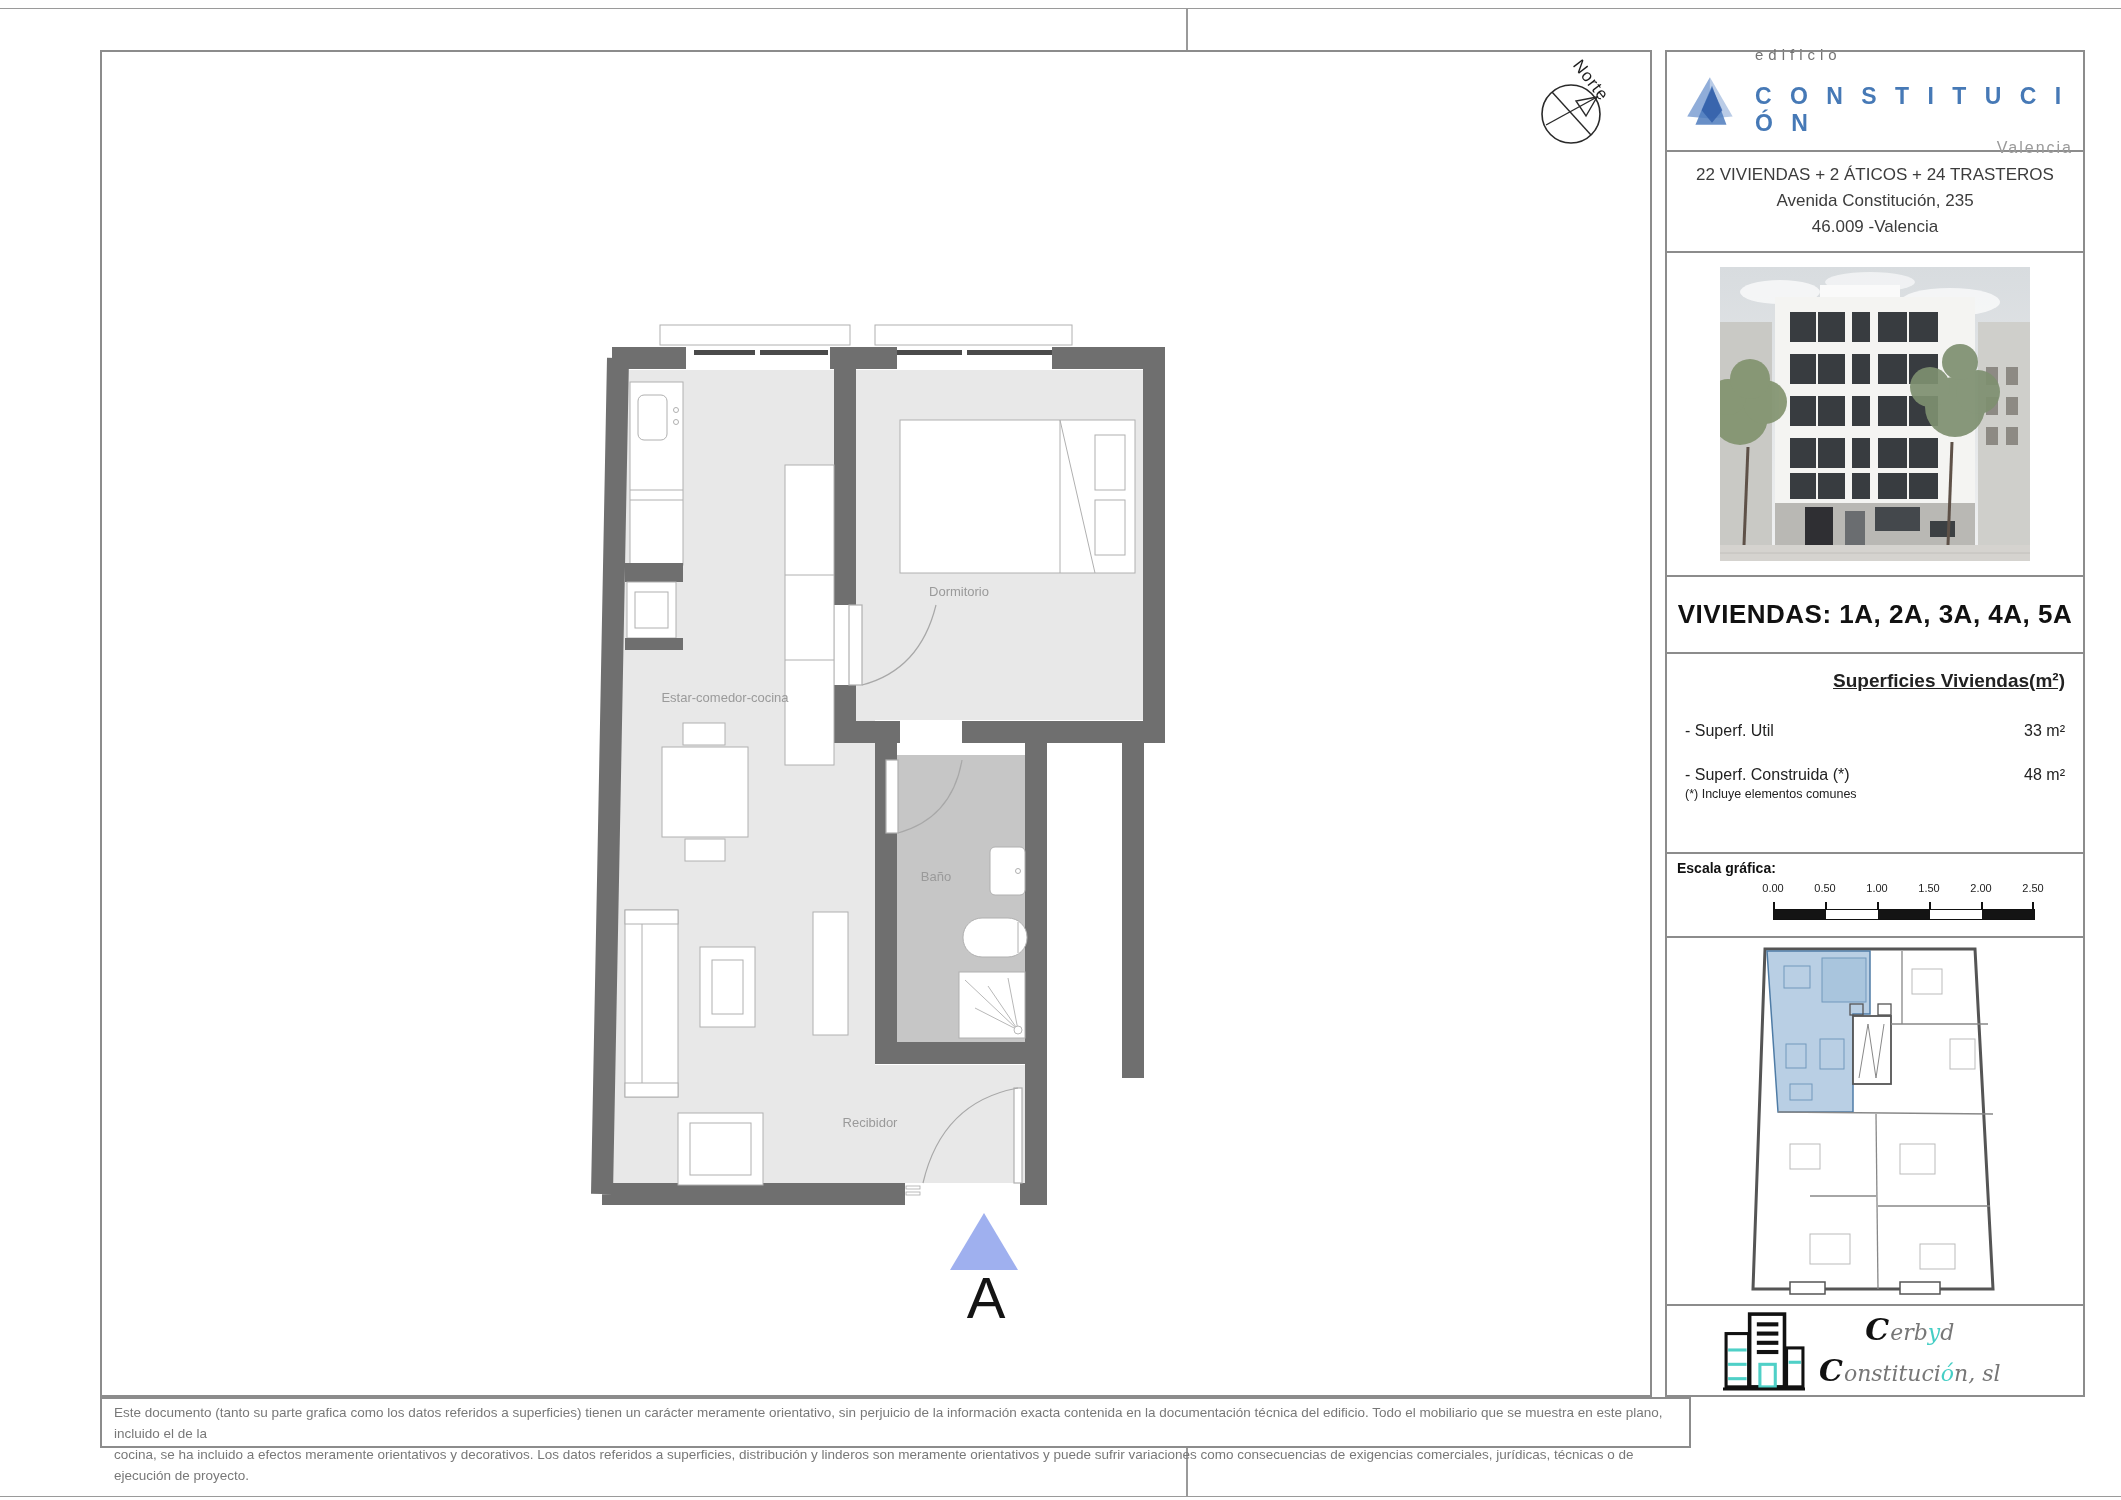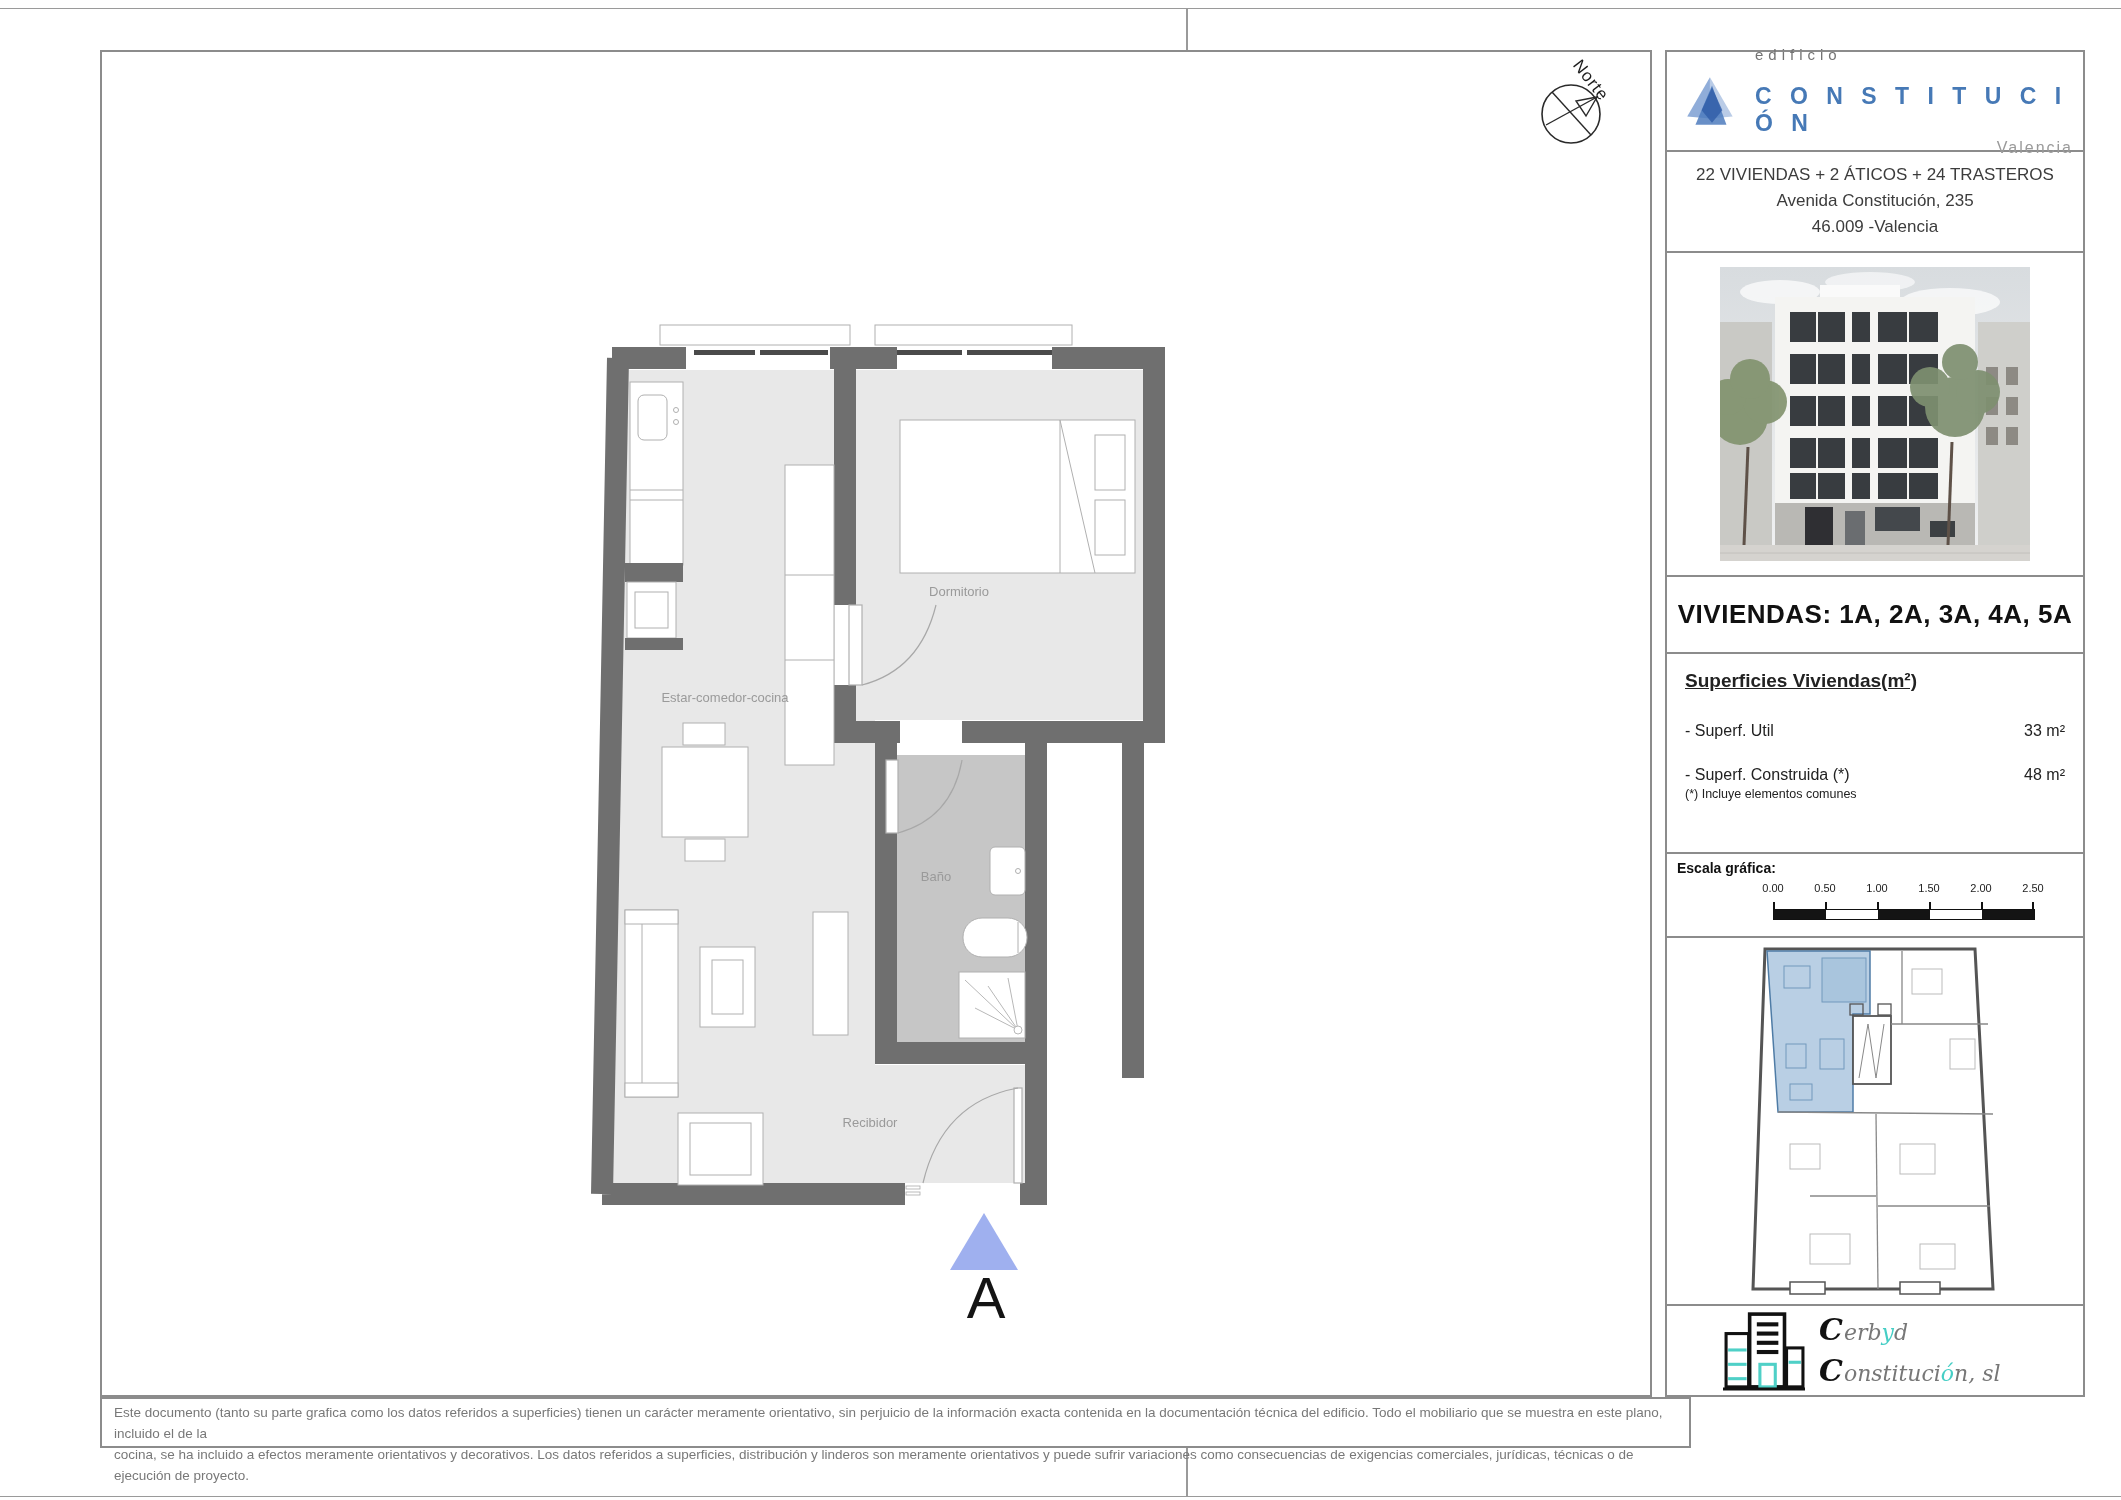"Superficies Viviendas" .sup-head { justify-content: flex-start -> flex-end }
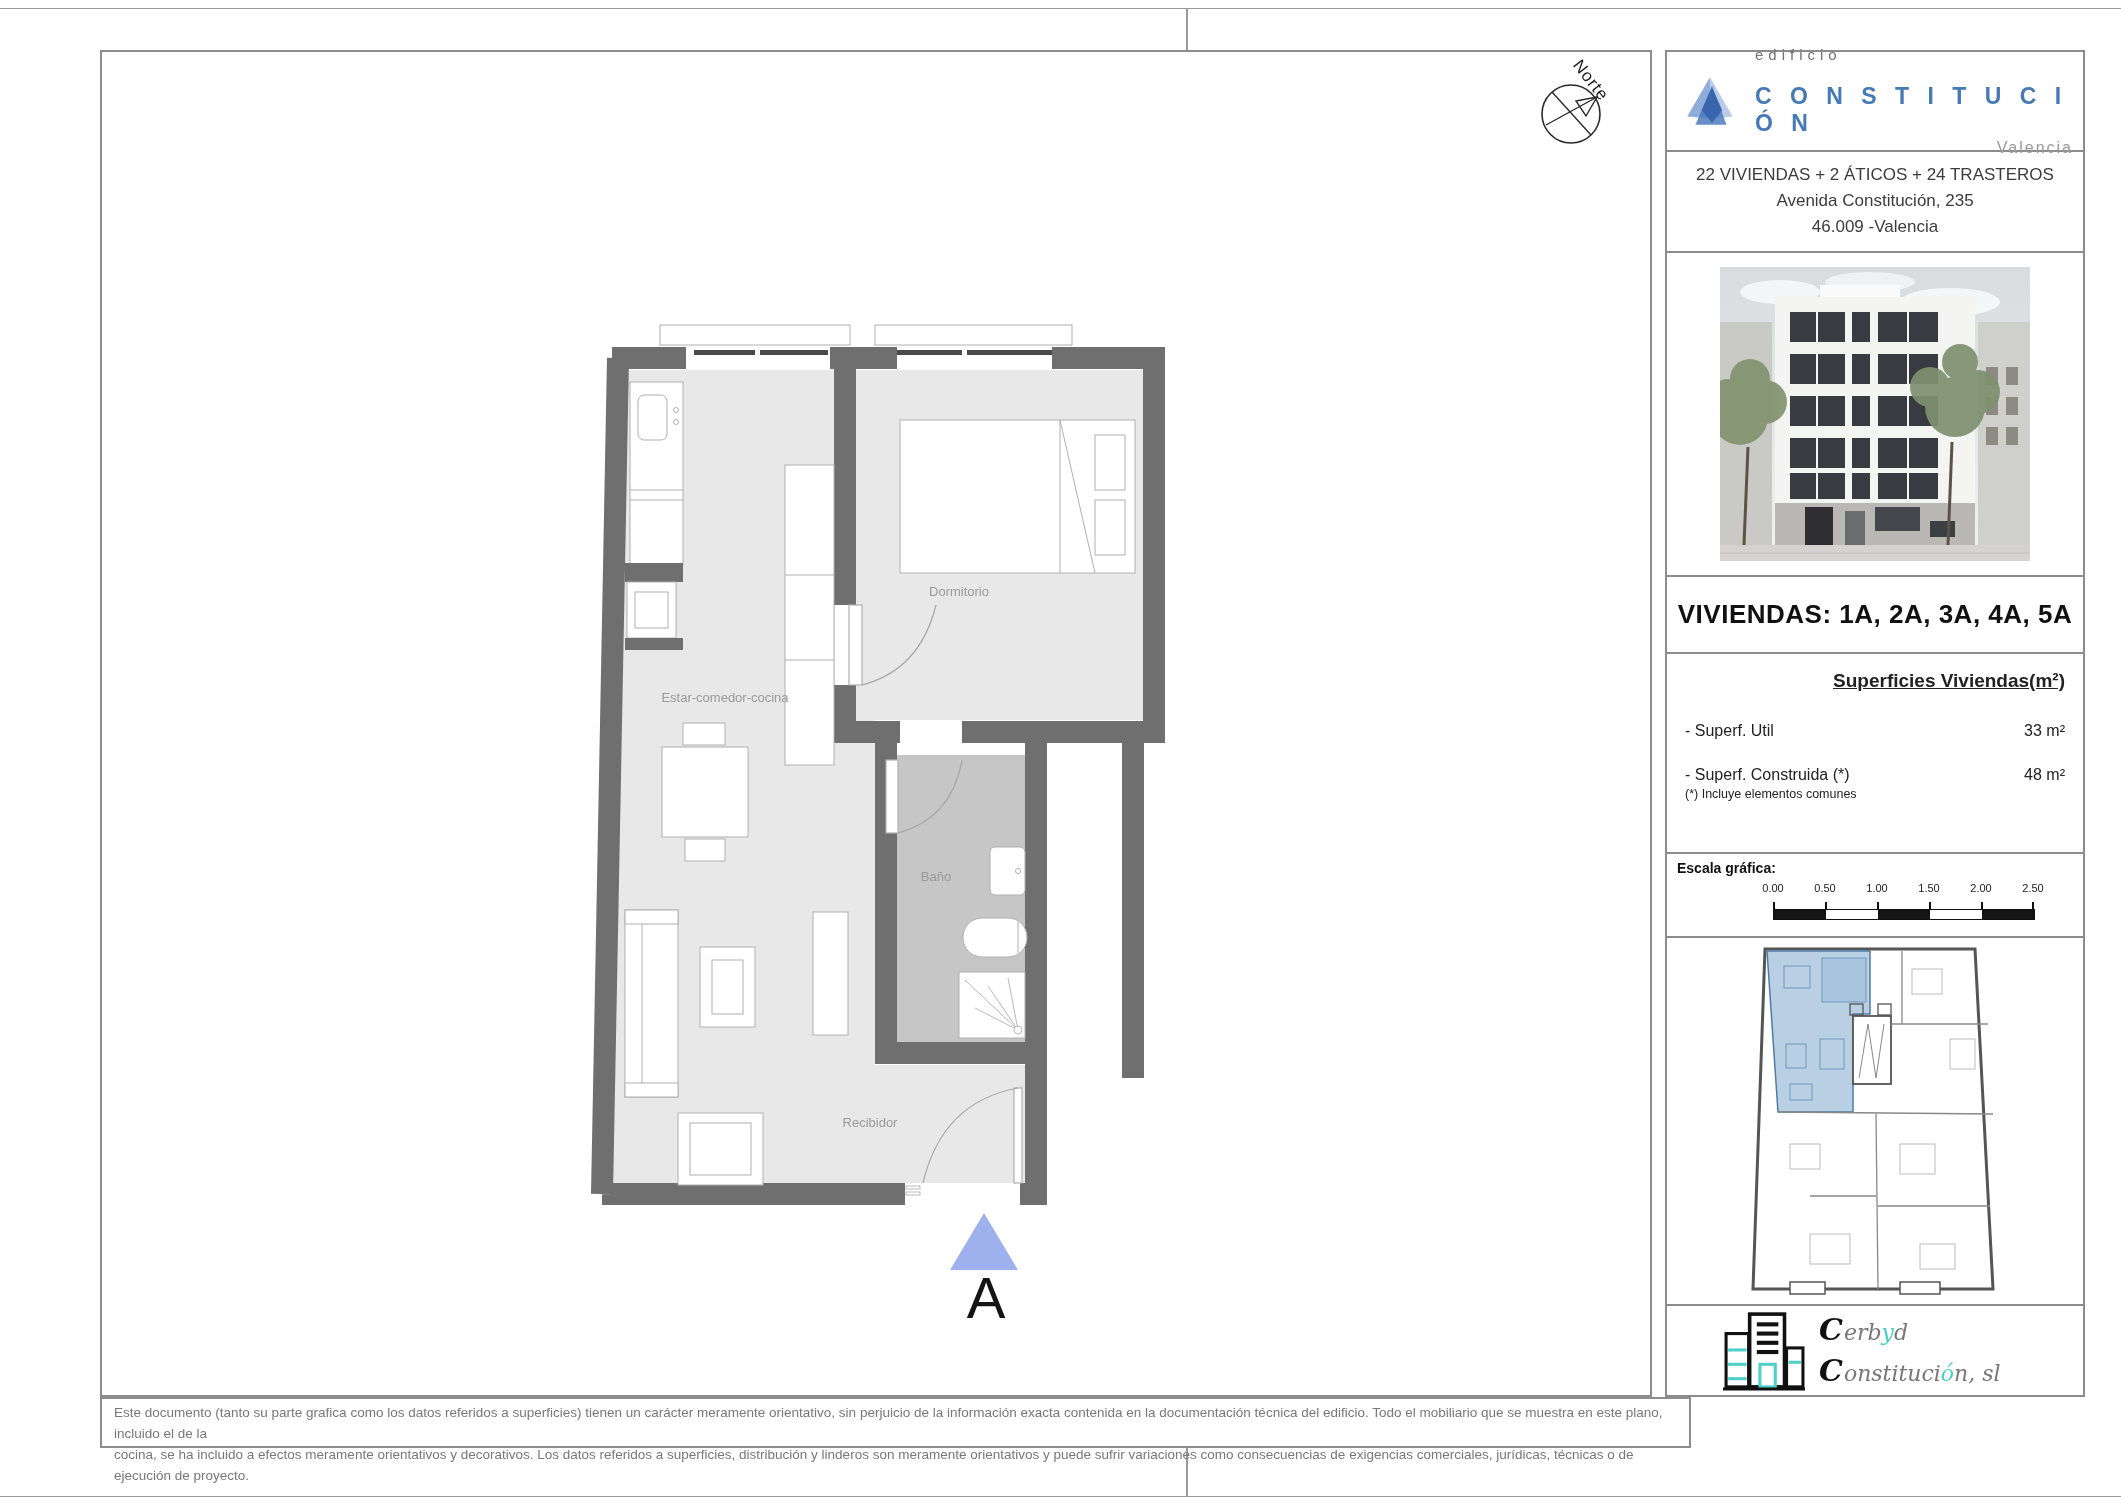"Cerbyd" .sec-cerbyd { text-align: none -> center }
